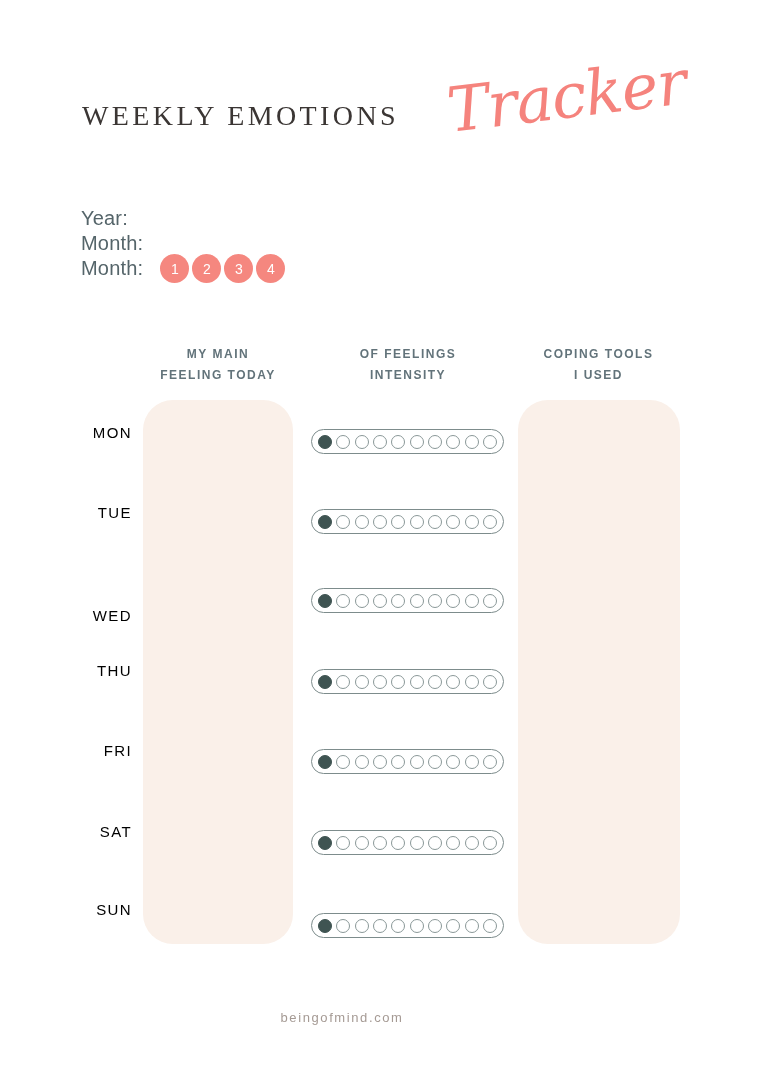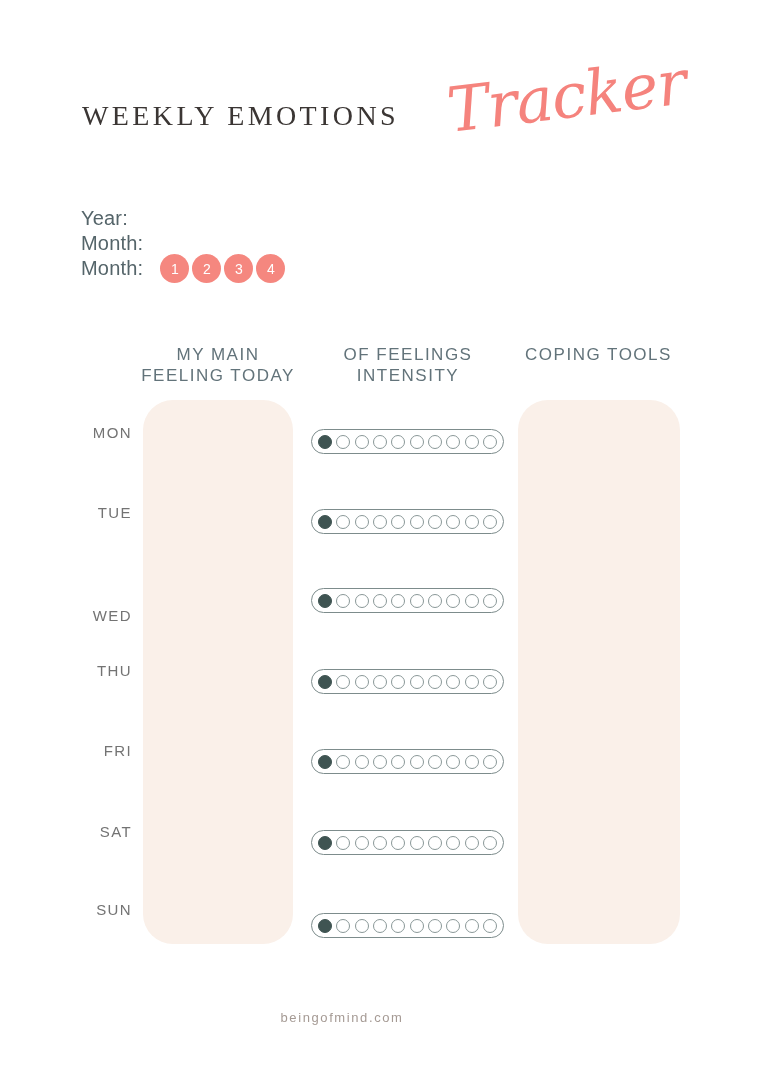"MY MAIN" .col-head { font-size: 17px -> 12px; font-weight: 400 -> 700 }
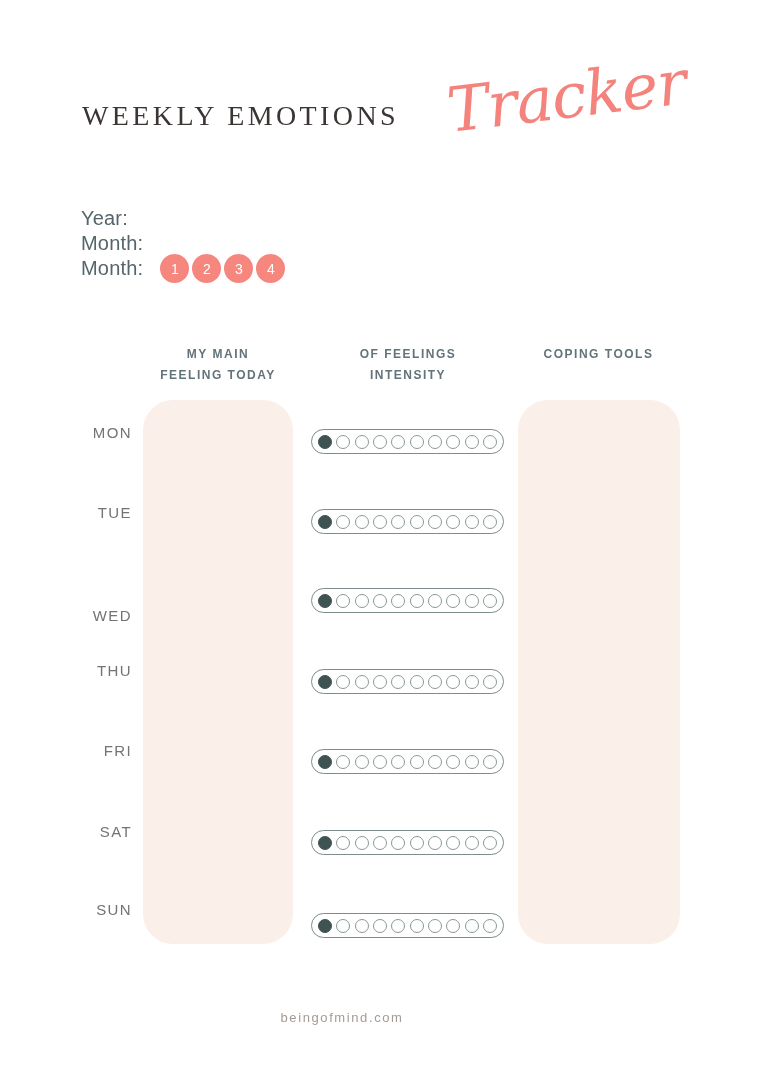"I USED" div { html: none -> <div>I USED</div> }
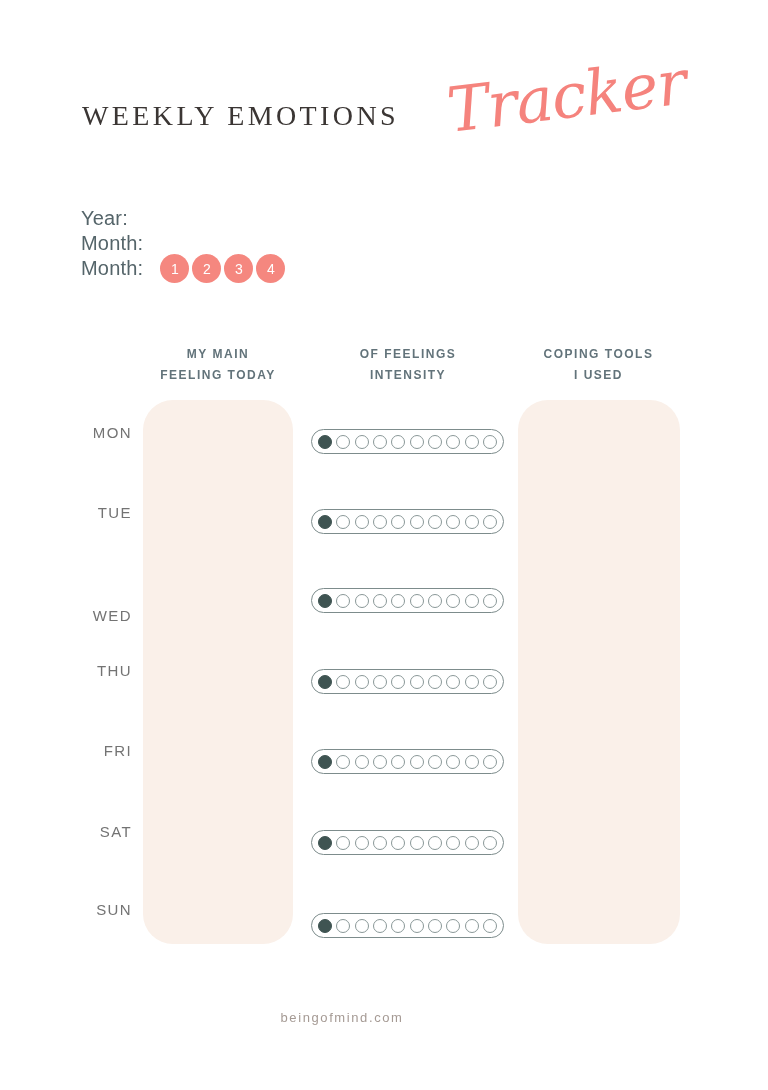"MON" .day-label { color: #737373 -> #000000 }
